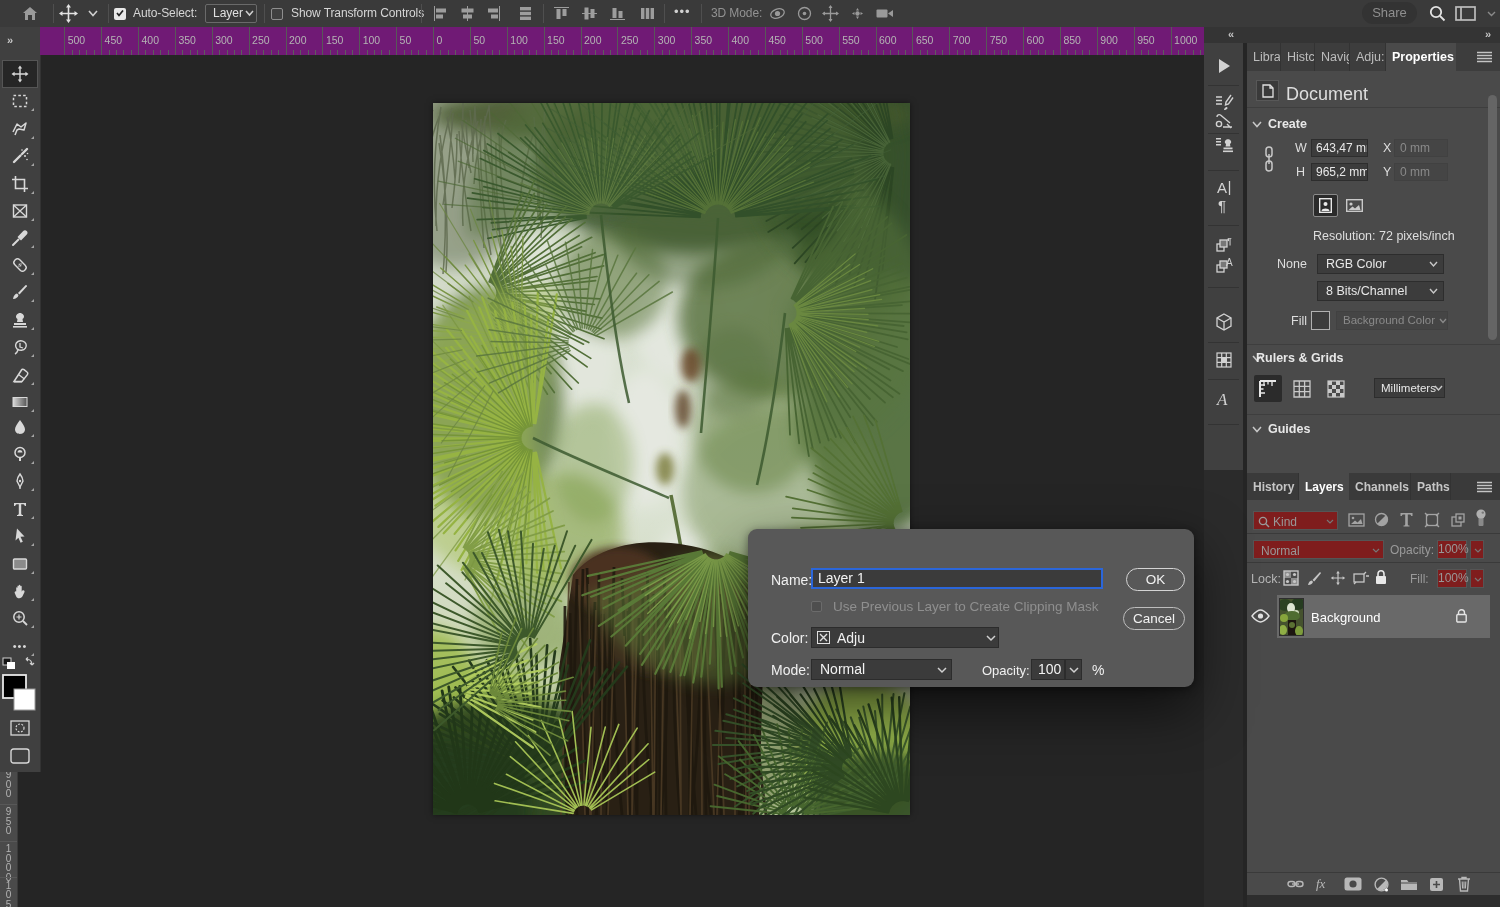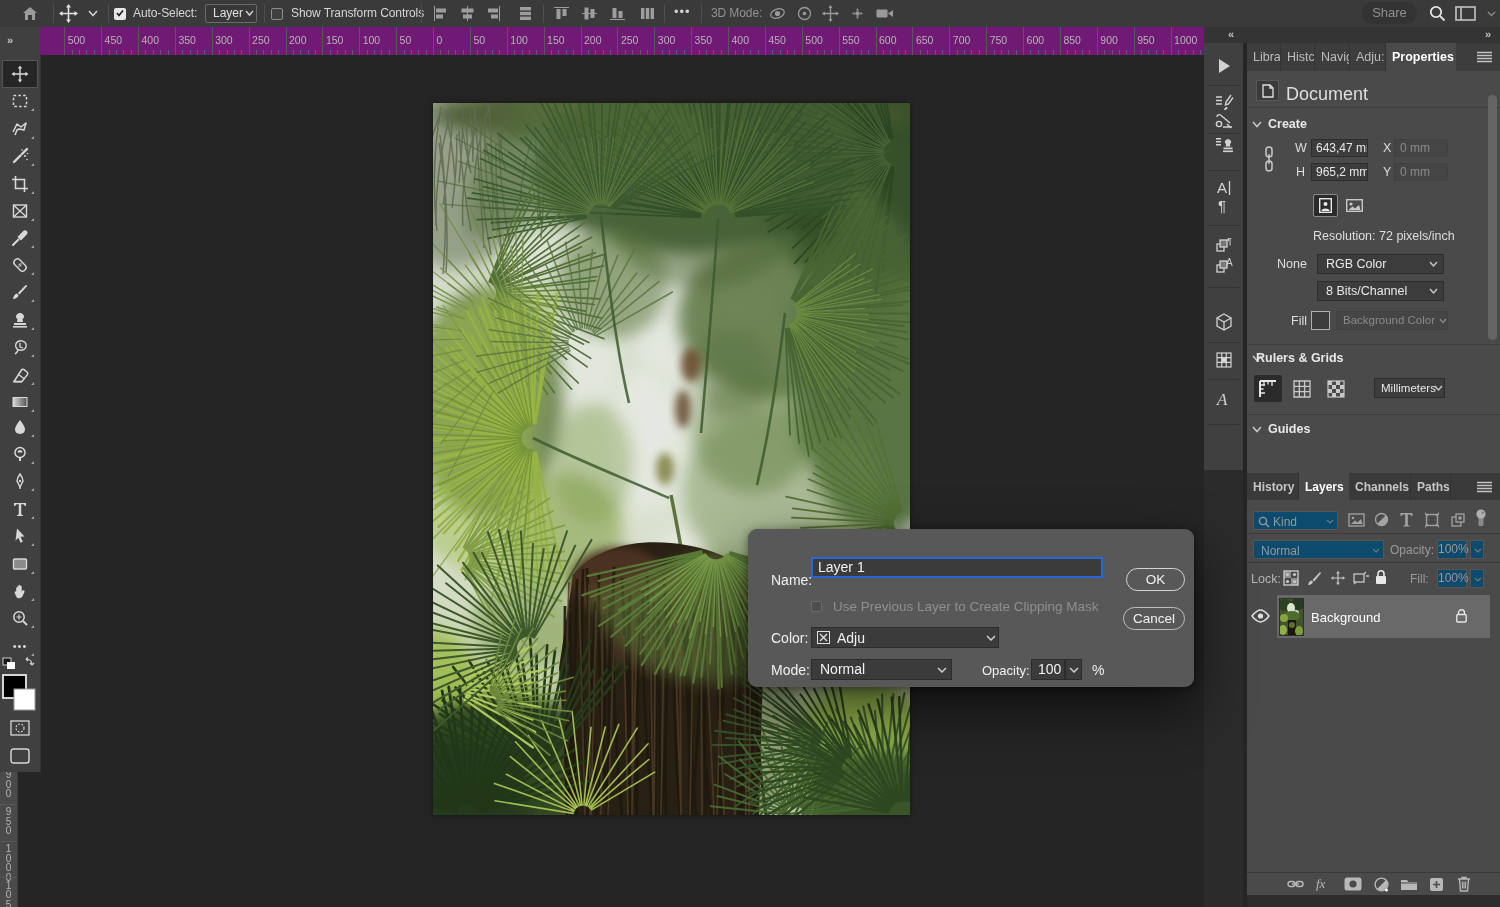"Kind" .lbox { background: #0c4a6e -> #7f1d1d }
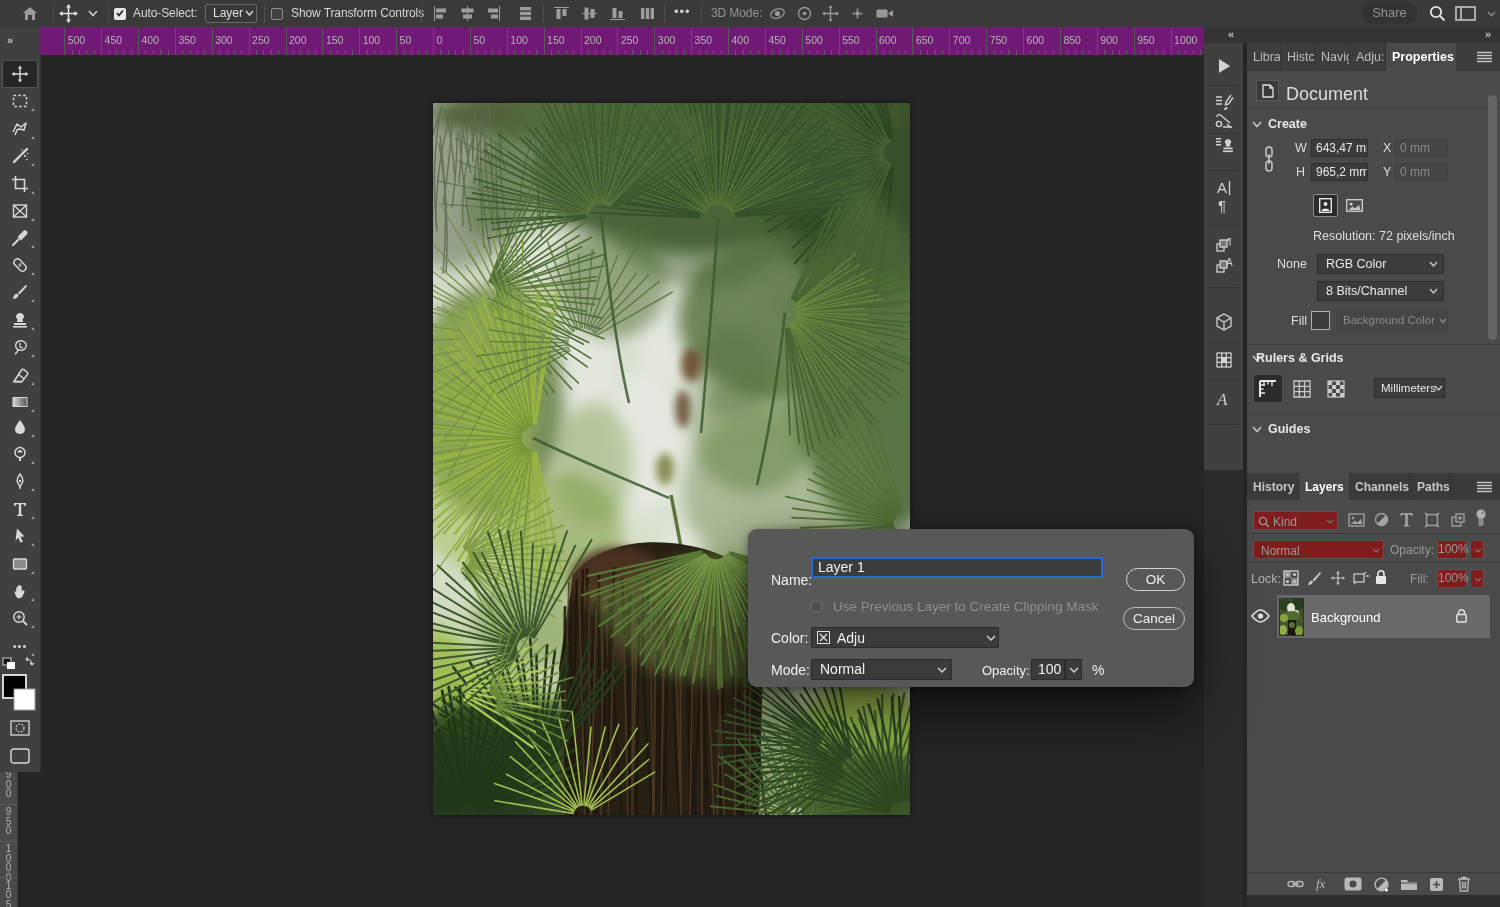"Layer 1" div.abs { top: 28px -> 39px }
